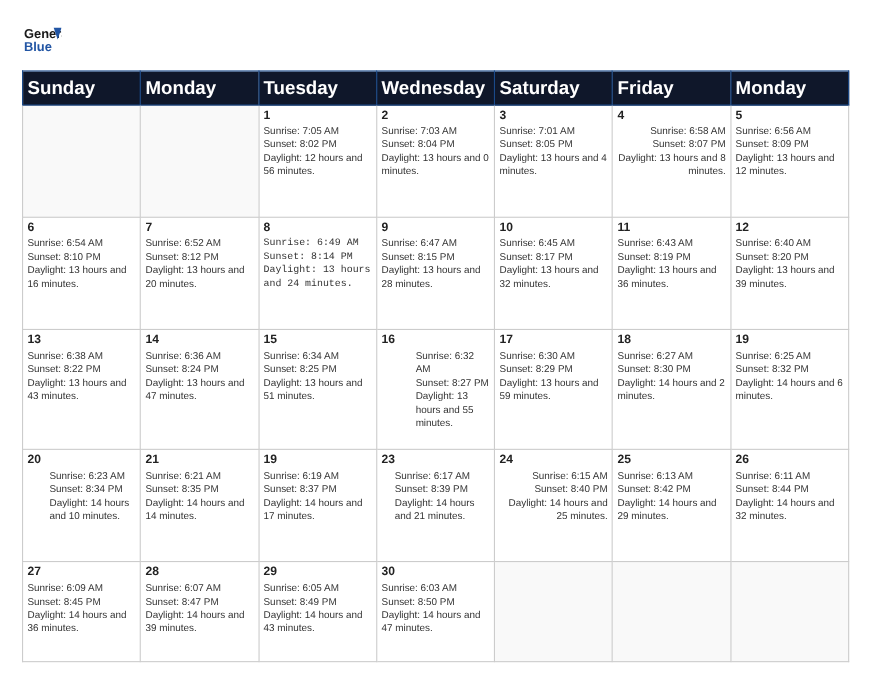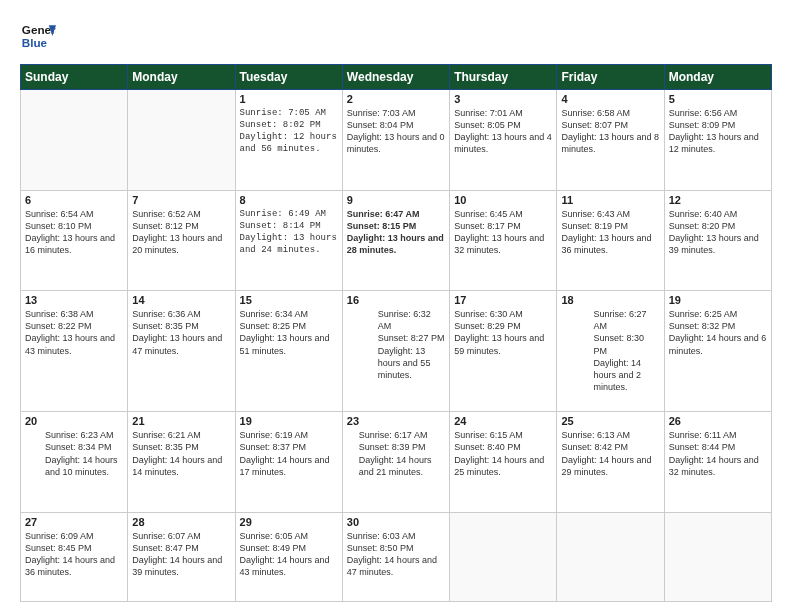"Sunday" .calendar th { background: #14532d -> #0f172a; font-size: 12px -> 17px }
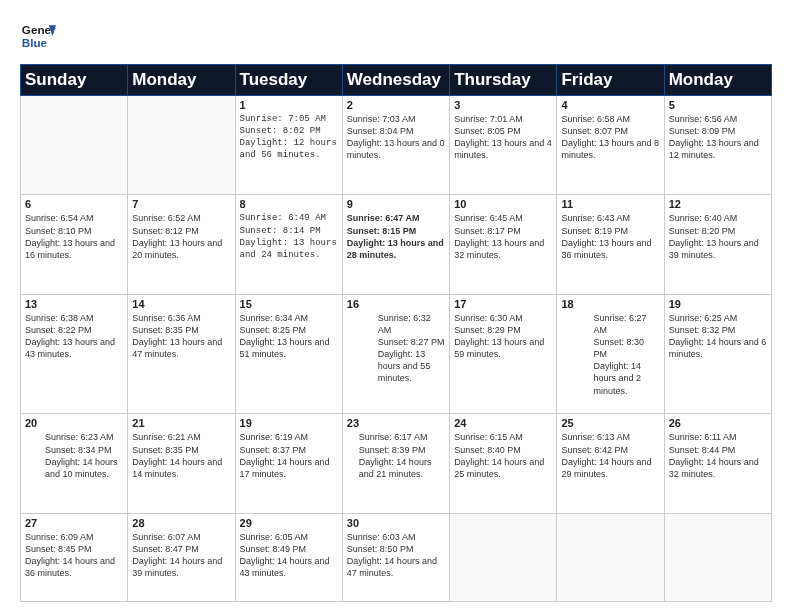"Thursday" th { text: Thursday -> Saturday }
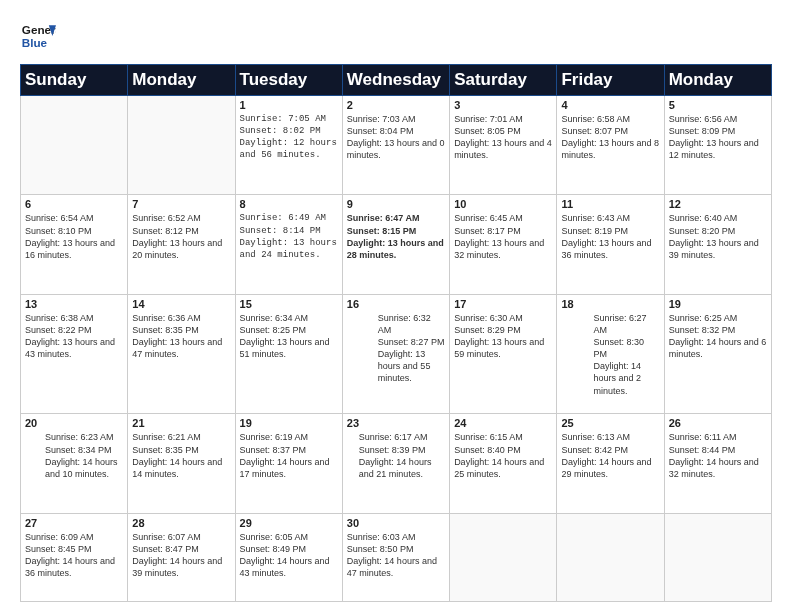"Sunrise: 7:05 AM" div.day-info { font-family: Liberation Mono, monospace -> none }
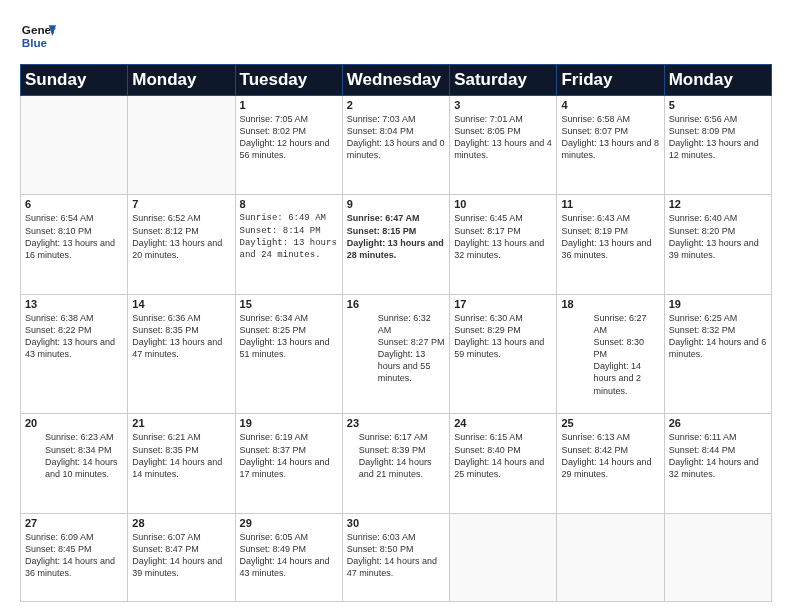"Sunrise: 6:58 AM" div.day-info { text-align: none -> right }
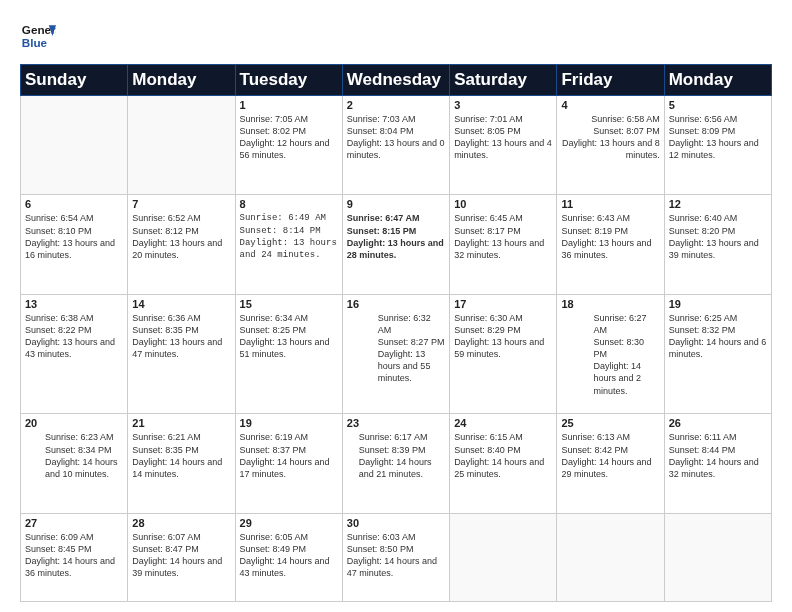"Sunrise: 6:47 AM" div.day-info { font-weight: bold -> none }
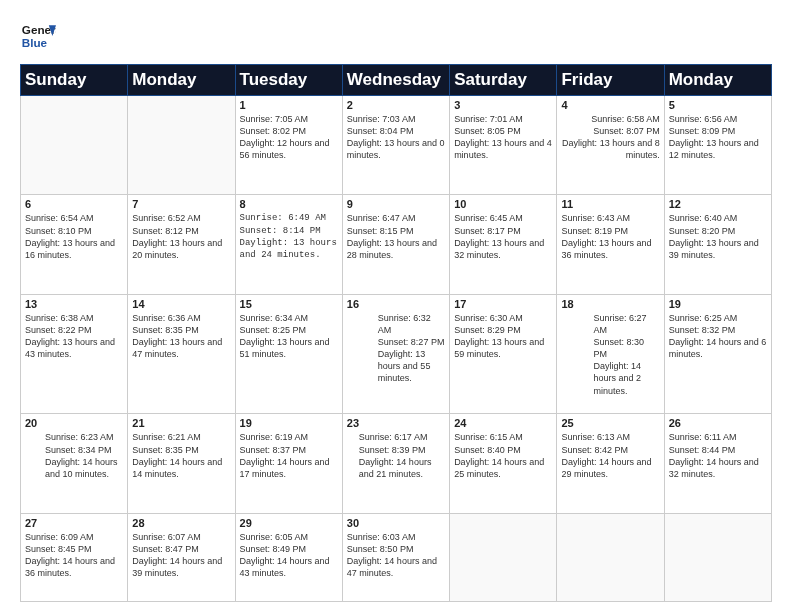"Sunrise: 6:36 AM" div.day-info { text: 8:35 -> 8:24 }
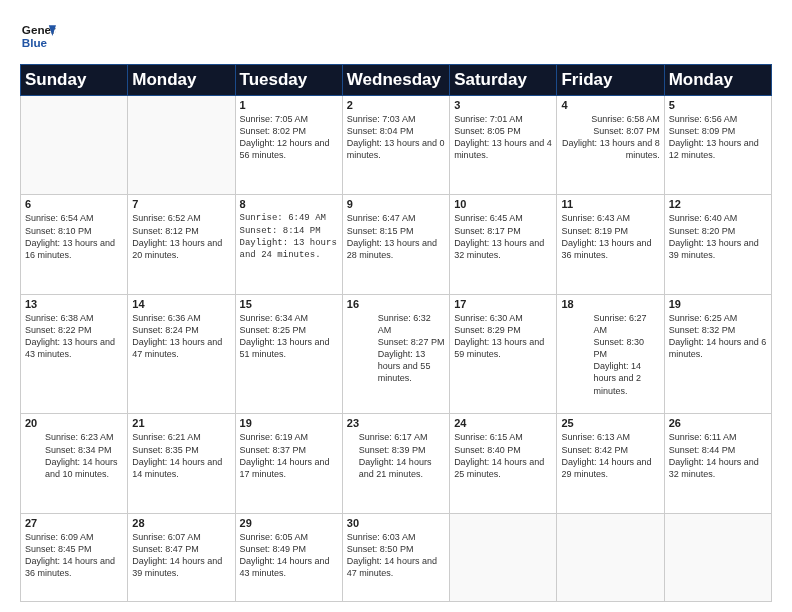"Sunrise: 6:27 AM" div.day-info { margin-left: 32px -> none }
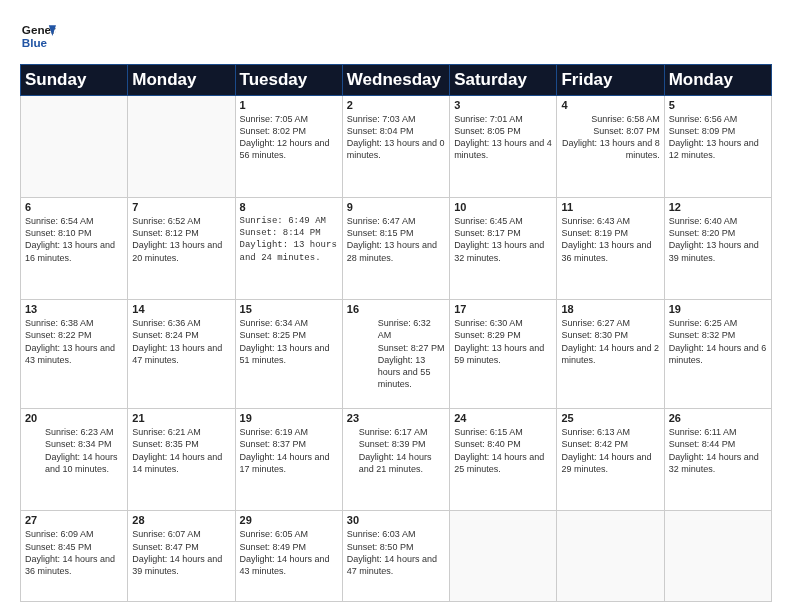"Sunrise: 6:15 AM" div.day-info { text-align: none -> right }
